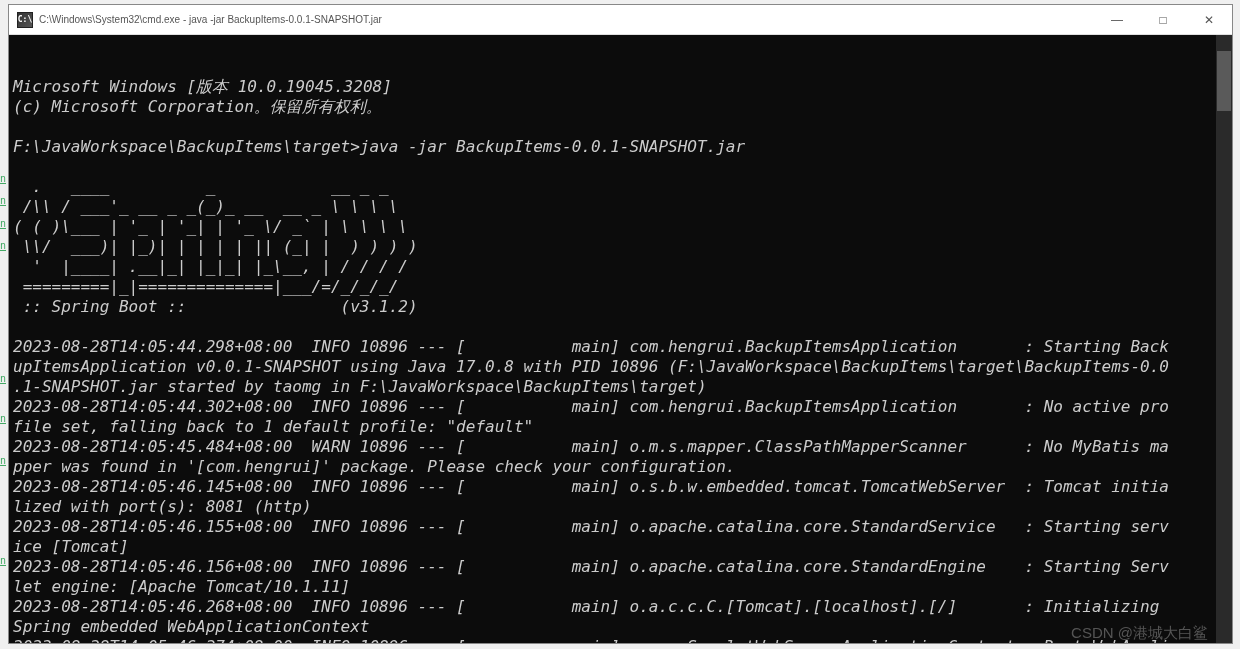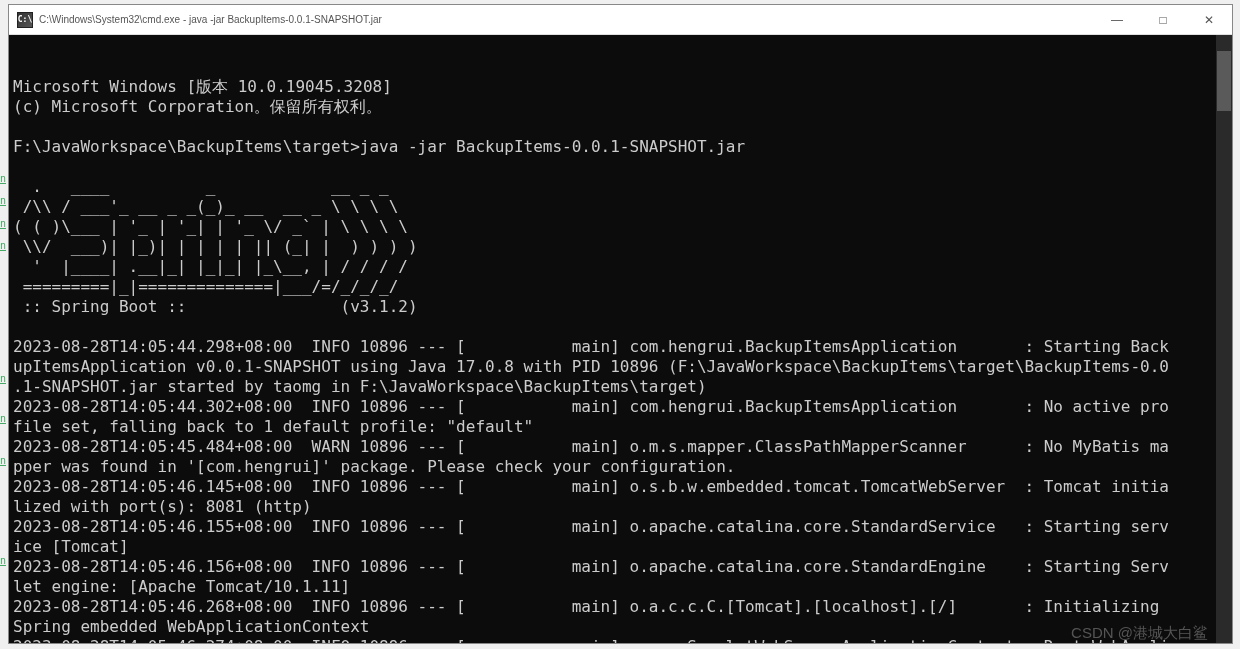"Microsoft Windows [版本 10.0.19045.3208]" .console { font-style: none -> italic }
